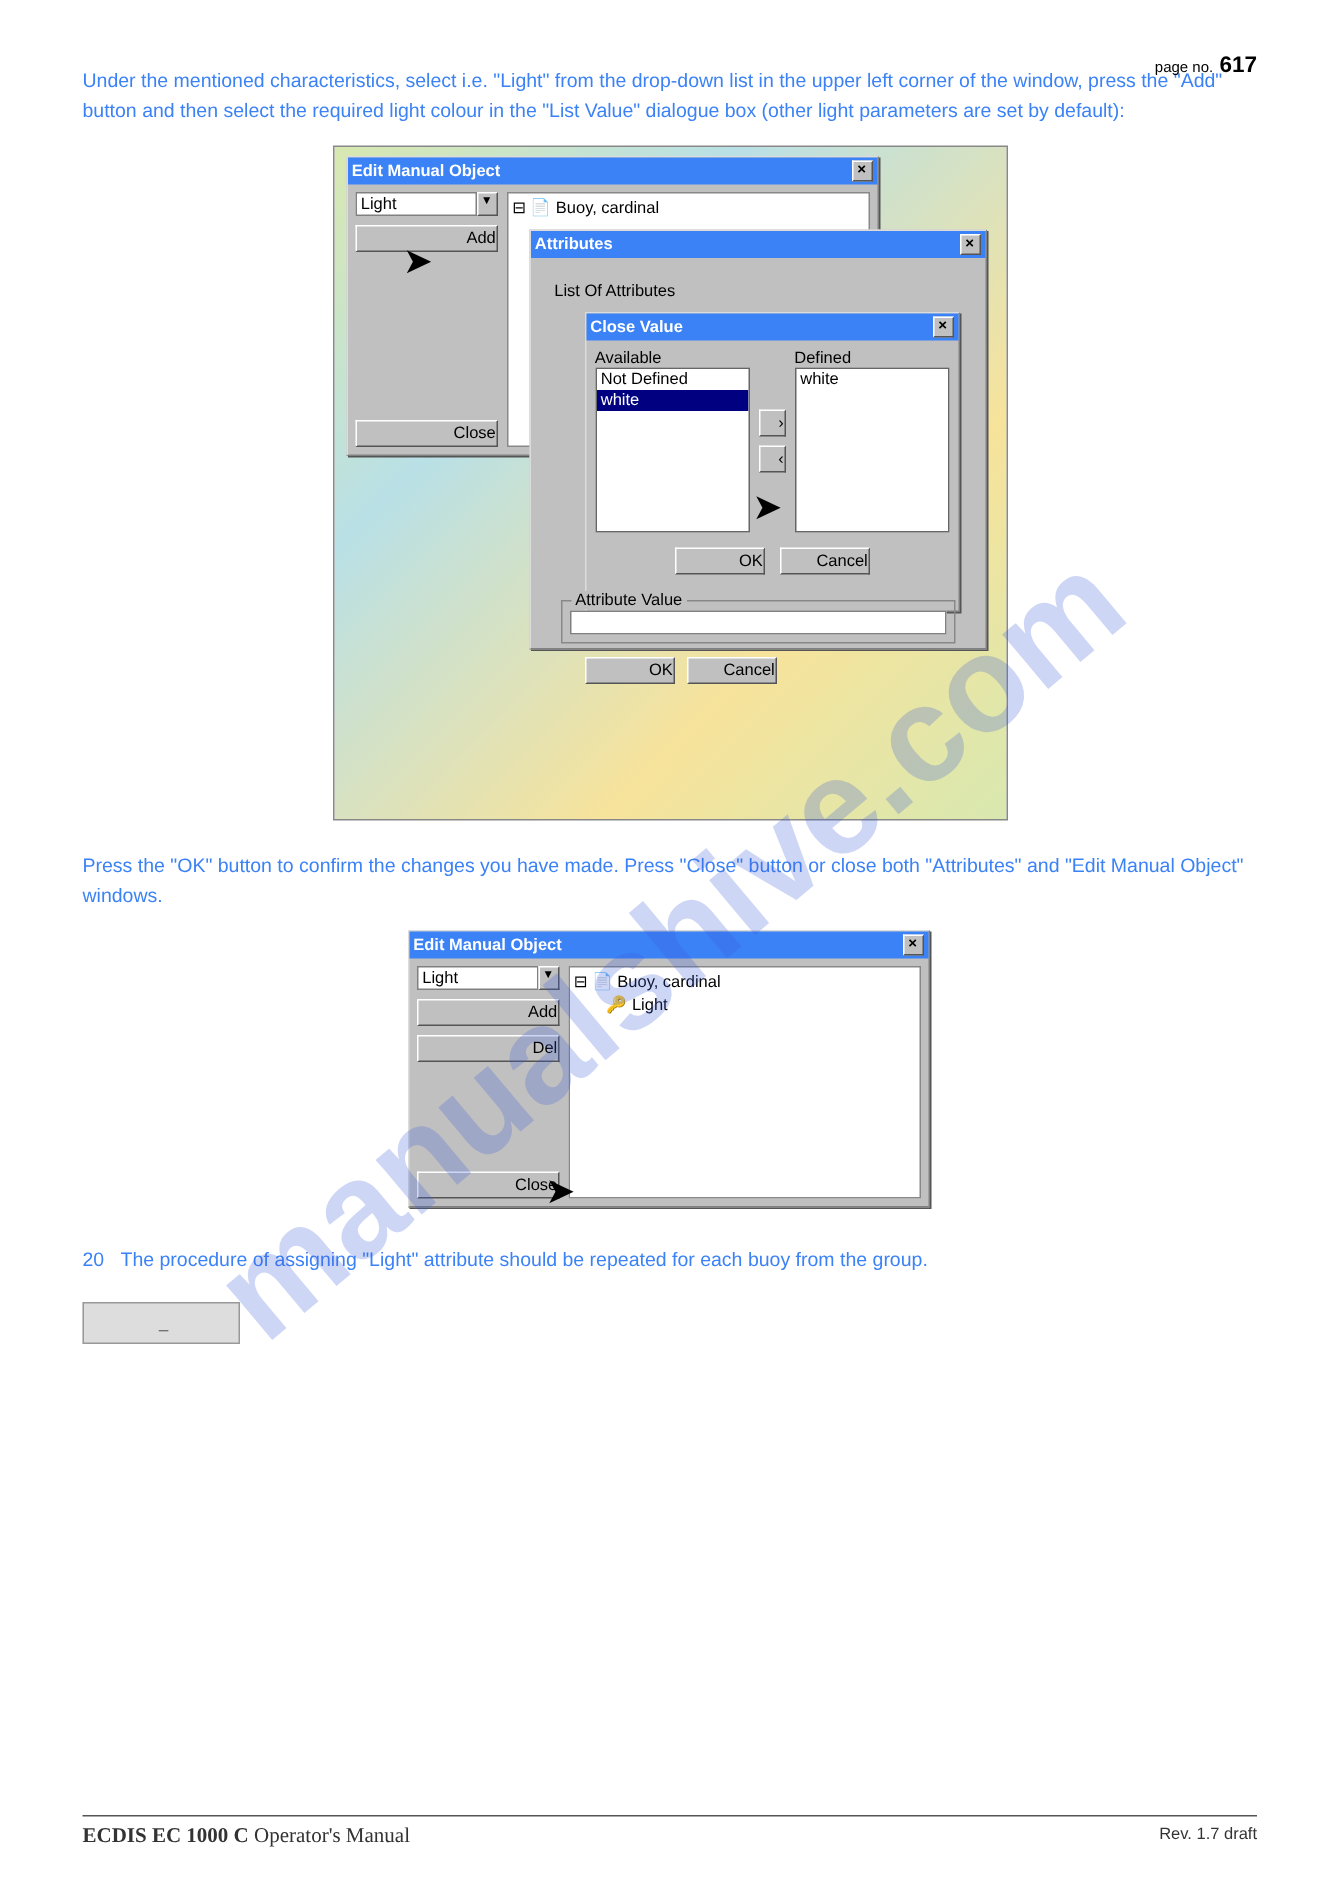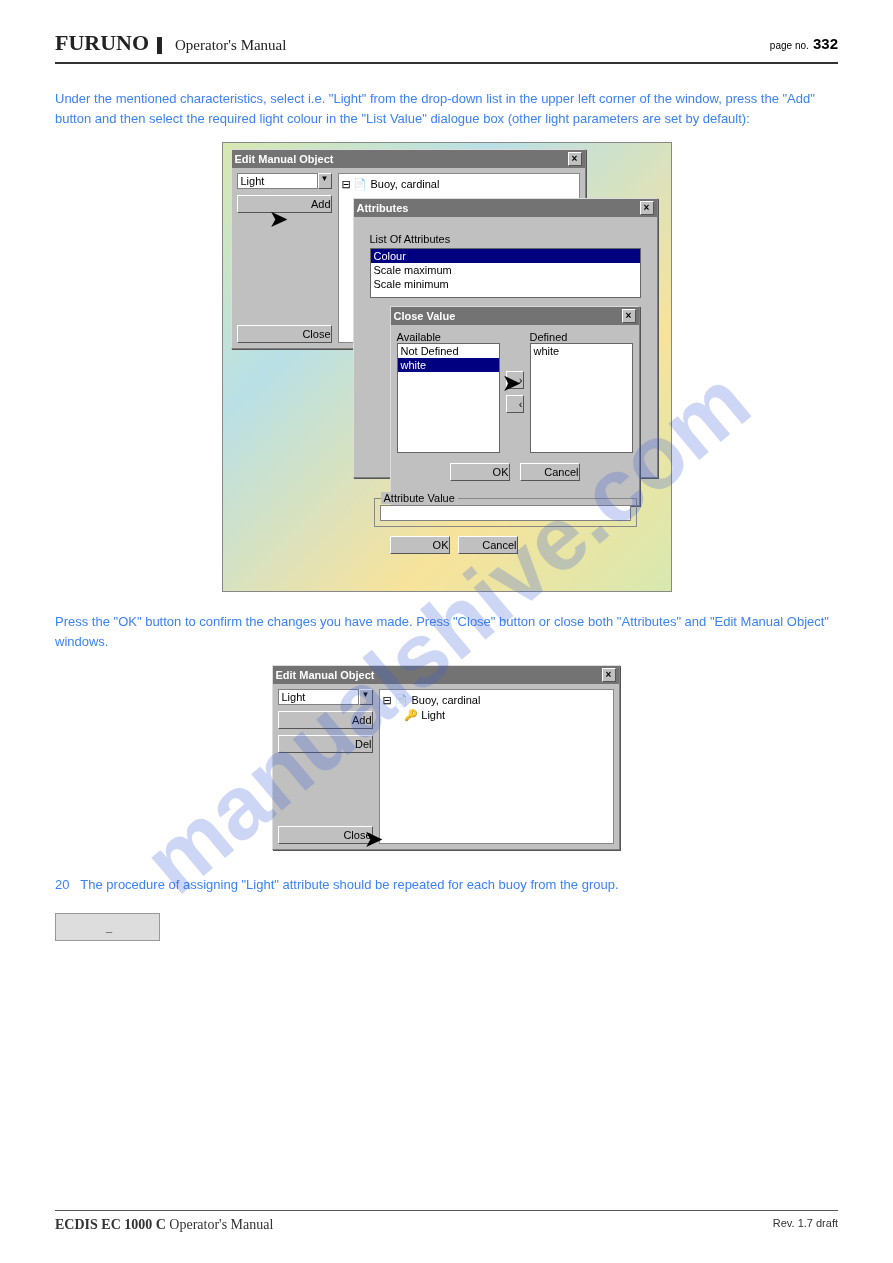"FURUNO ▌ Operator's Manual" div.header-text { html: <div> <span>FURUNO</span> <span>&nbsp;▌&nbsp;</span> <span>Operator's Manual</span> </div> -> none }
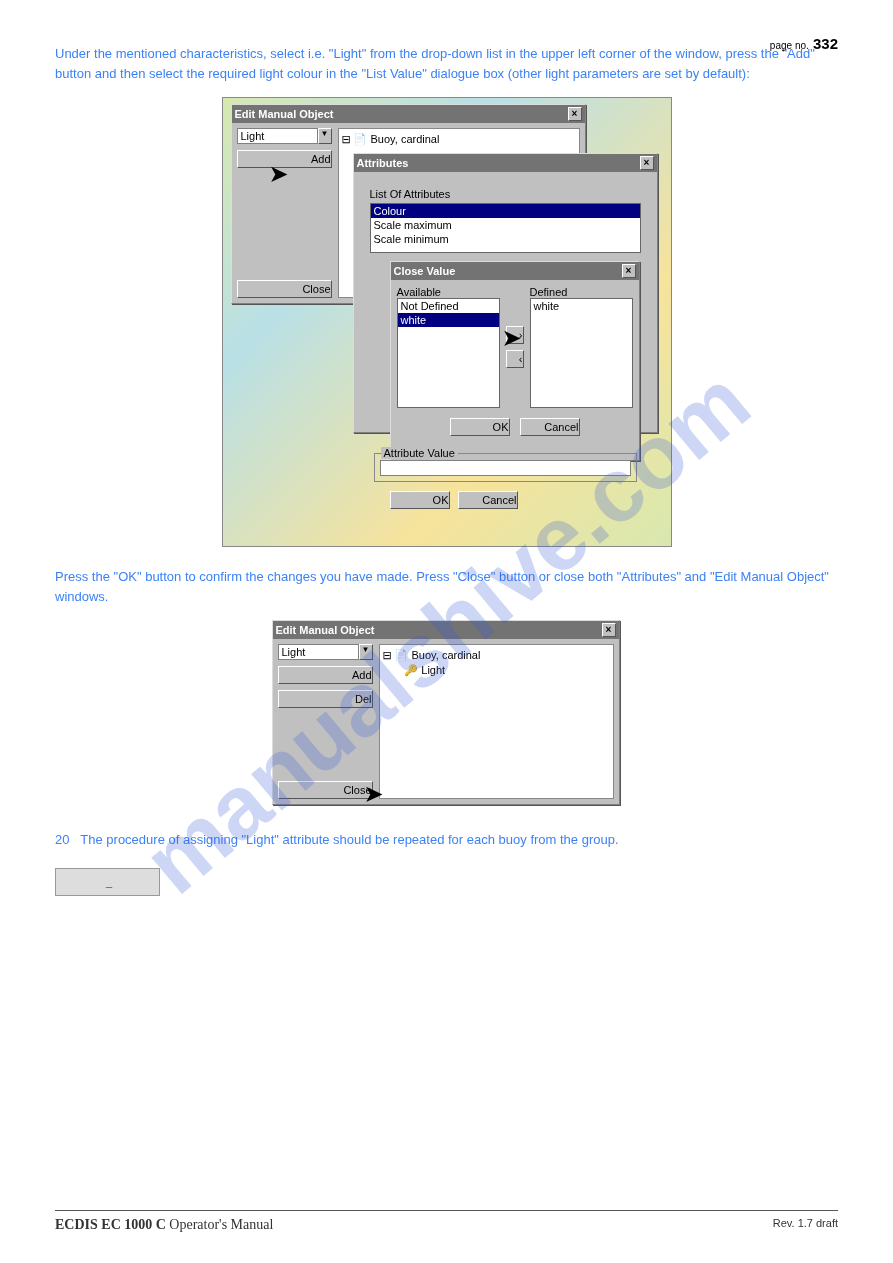"332" span.page-num { text: 332 -> 617 }
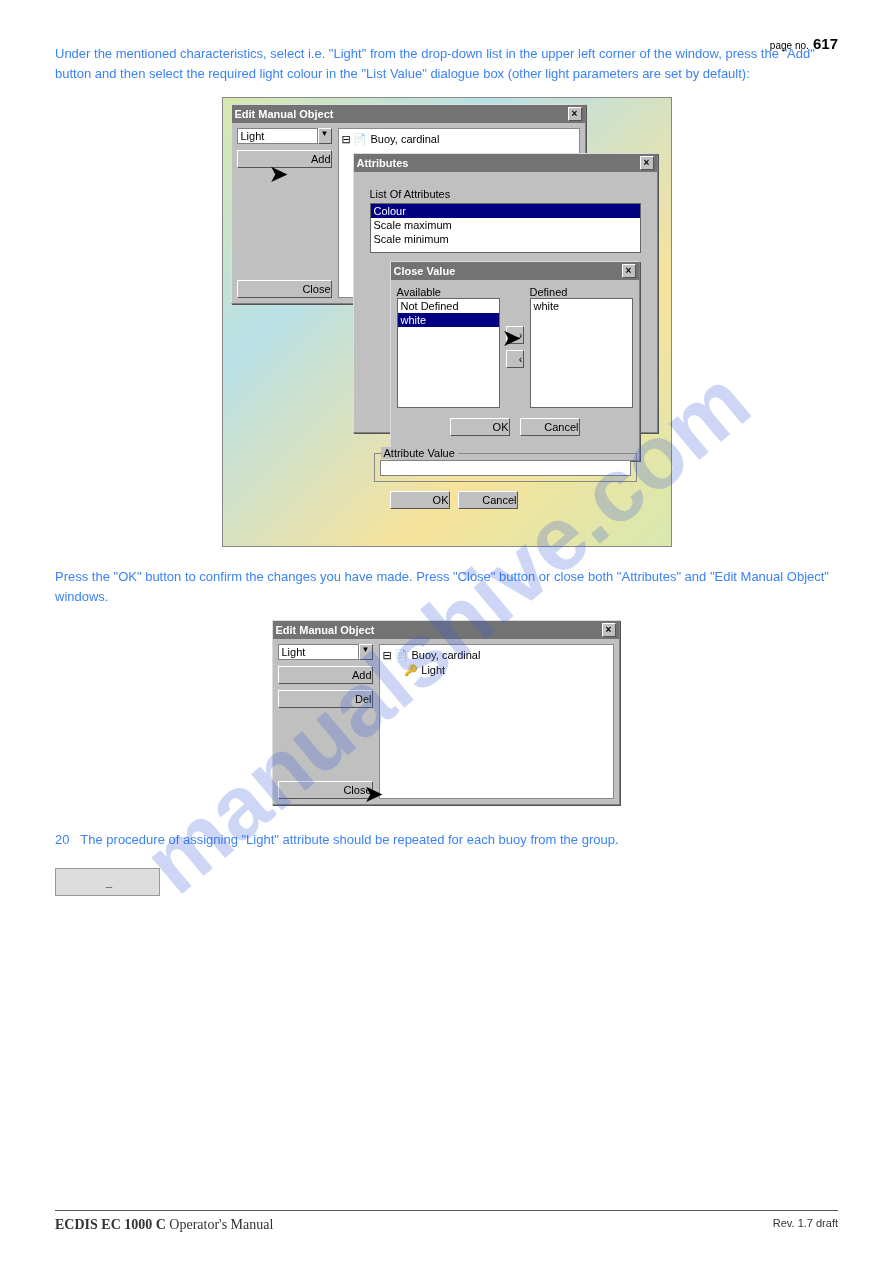"Edit Manual Object" .titlebar { background: #737373 -> #3b82f6 }
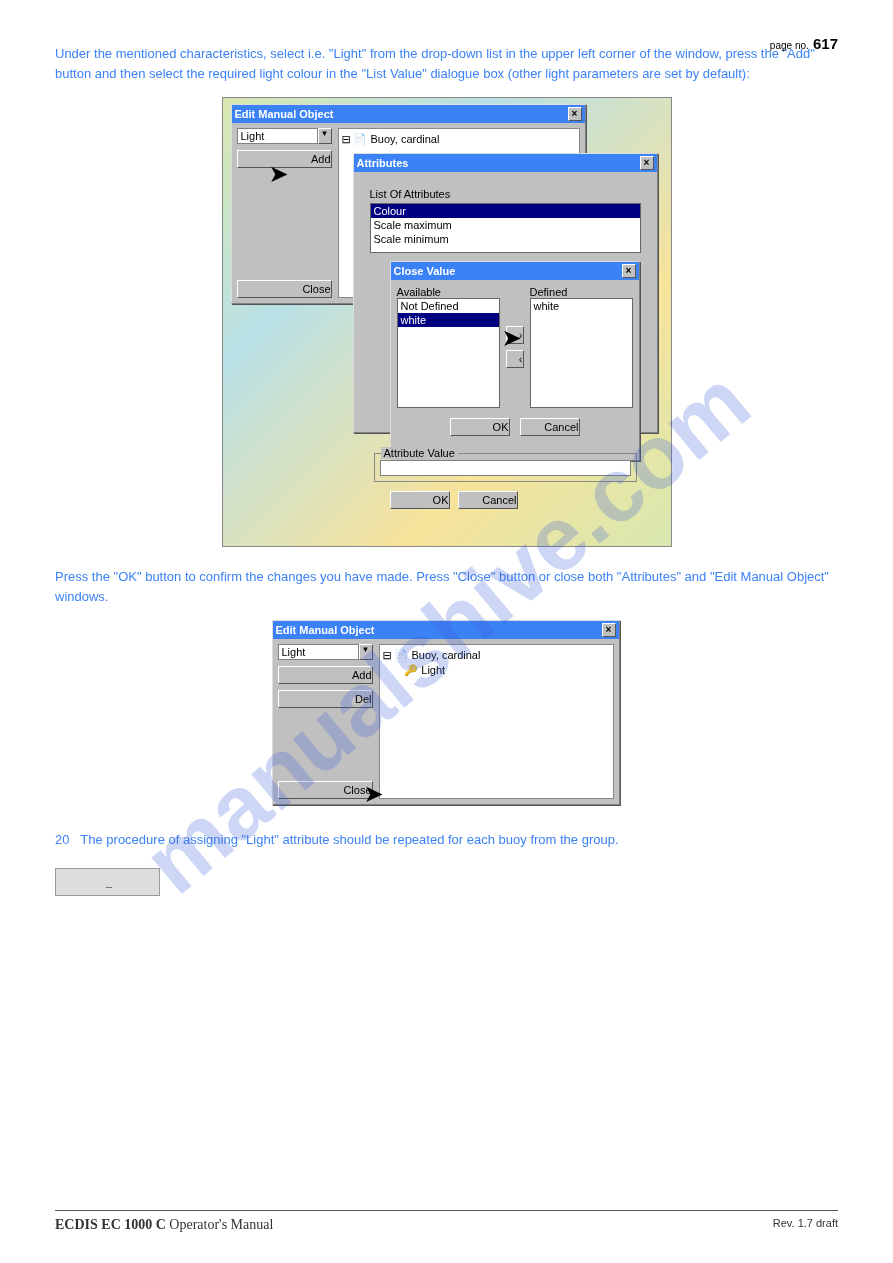"Colour" div.listbox { html: <div> <div>Colour</div> <div>Scale maximum</div> <div>Scale minimum</div> </div> -> none }
